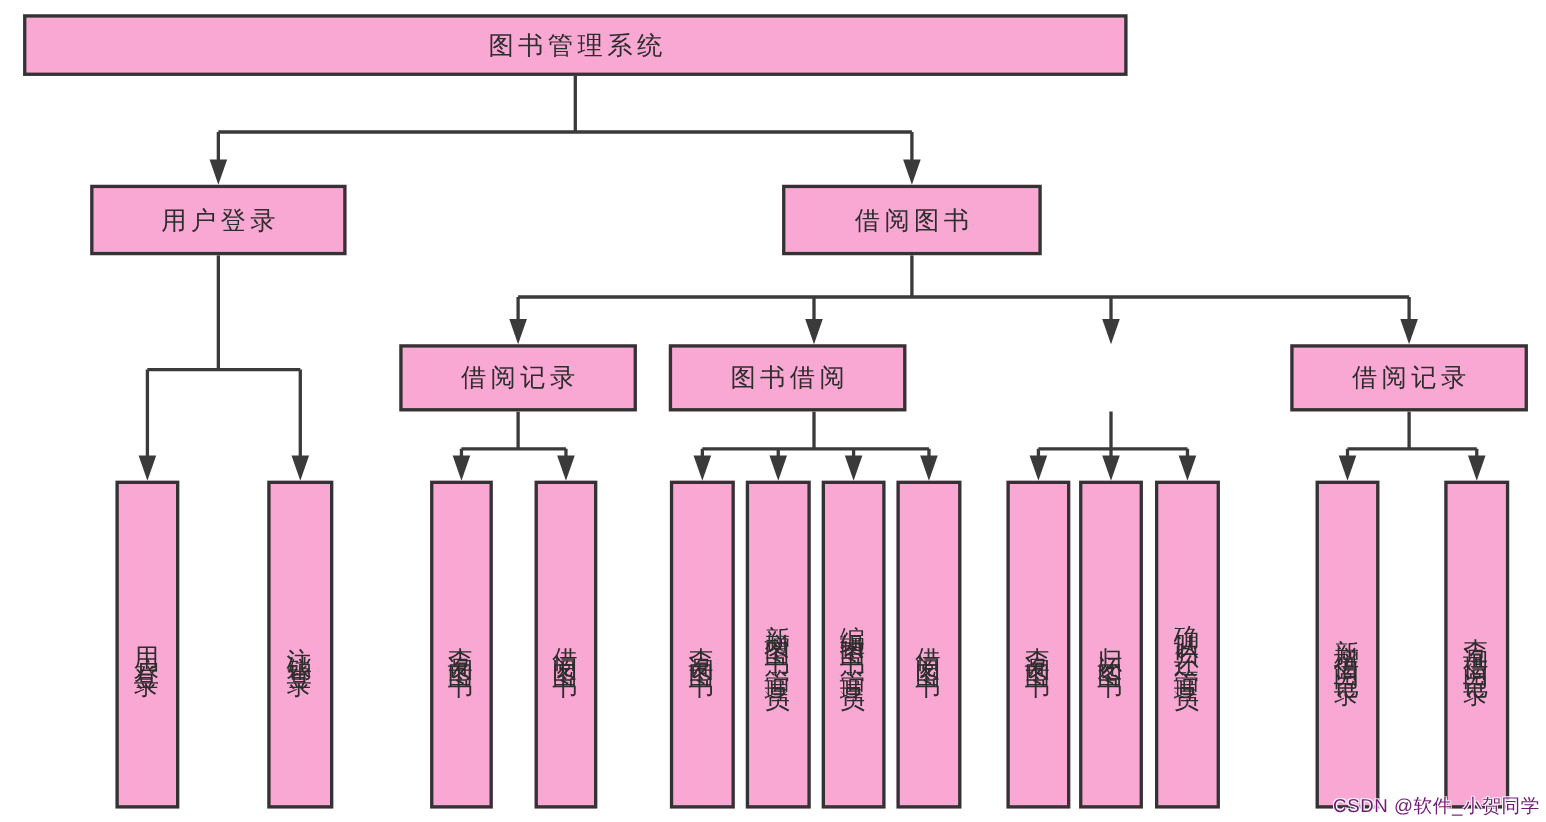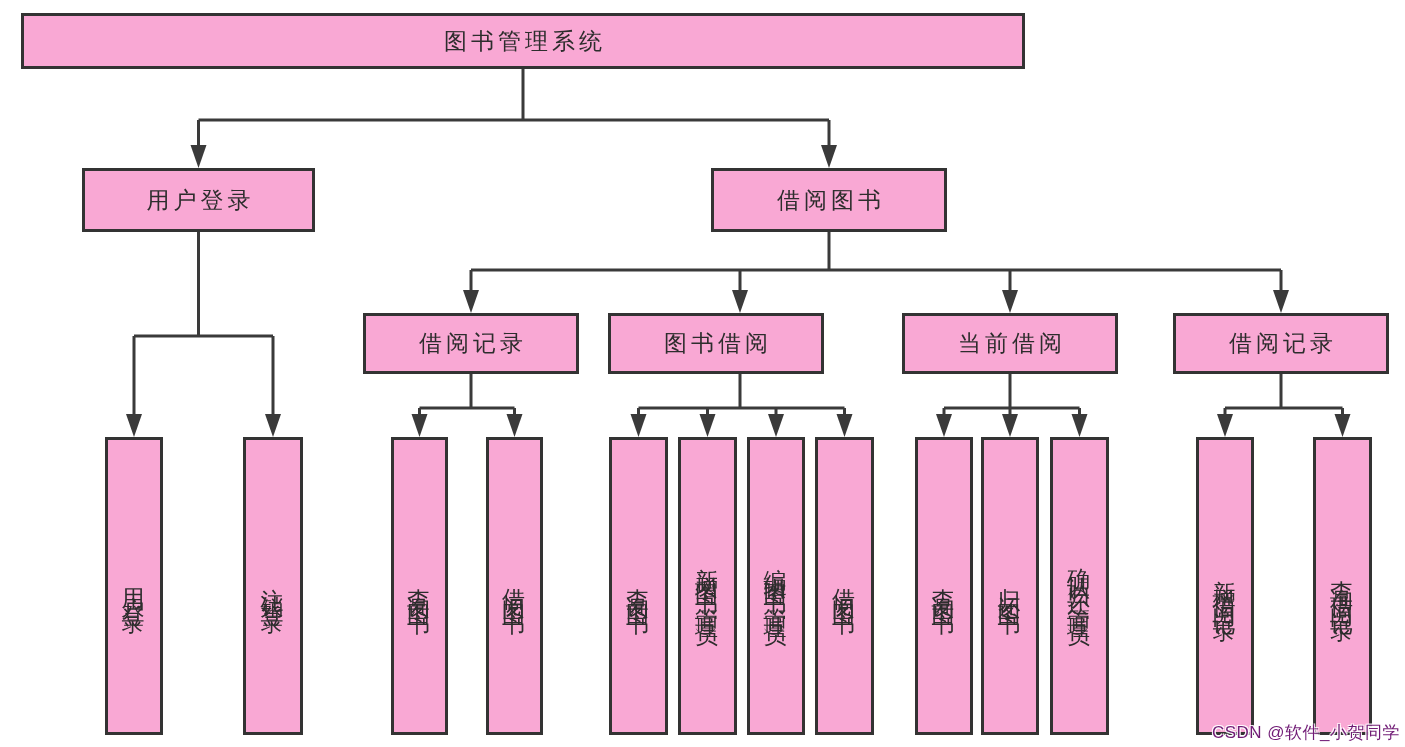"当前借阅" div.node { html: <div>当前借阅</div> -> none }
